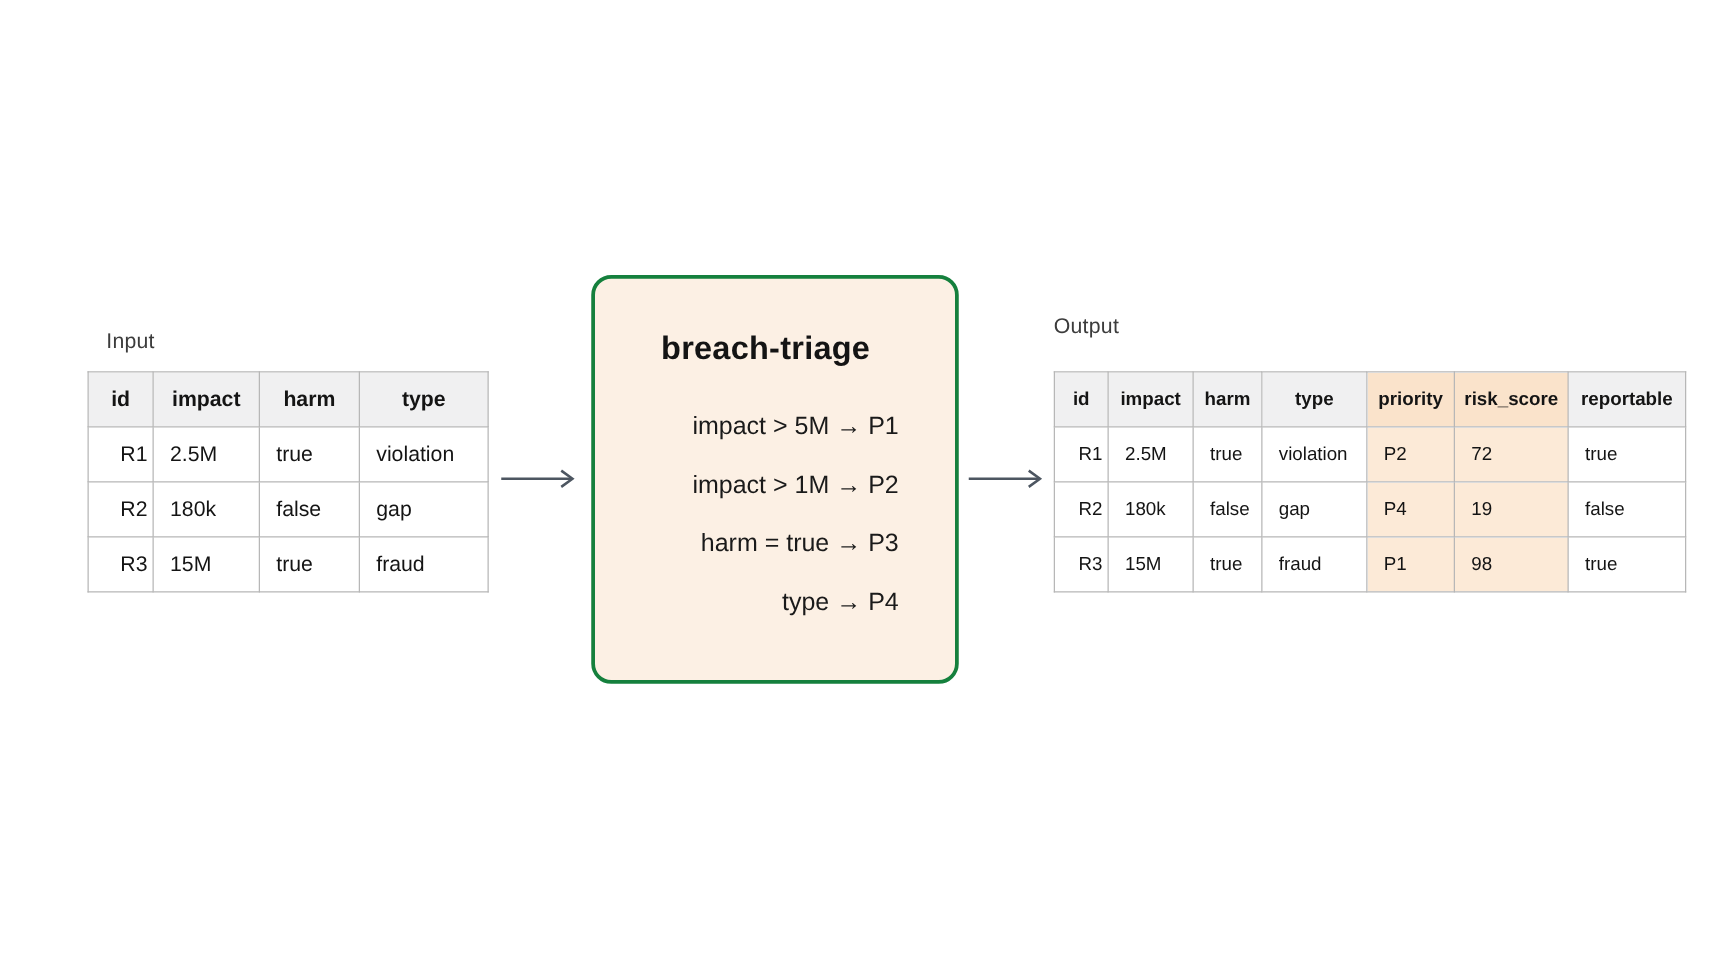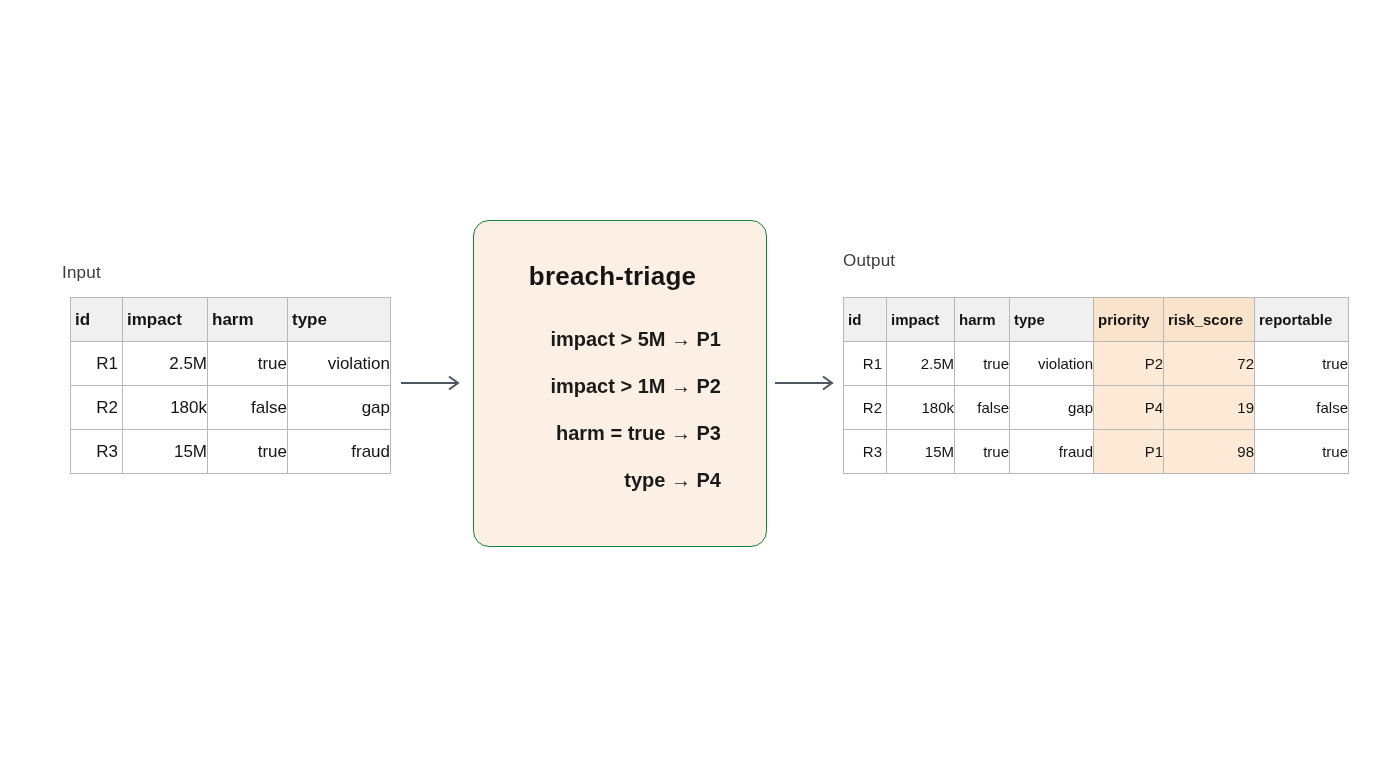"Input" .label-input { left: 62px -> 85px }
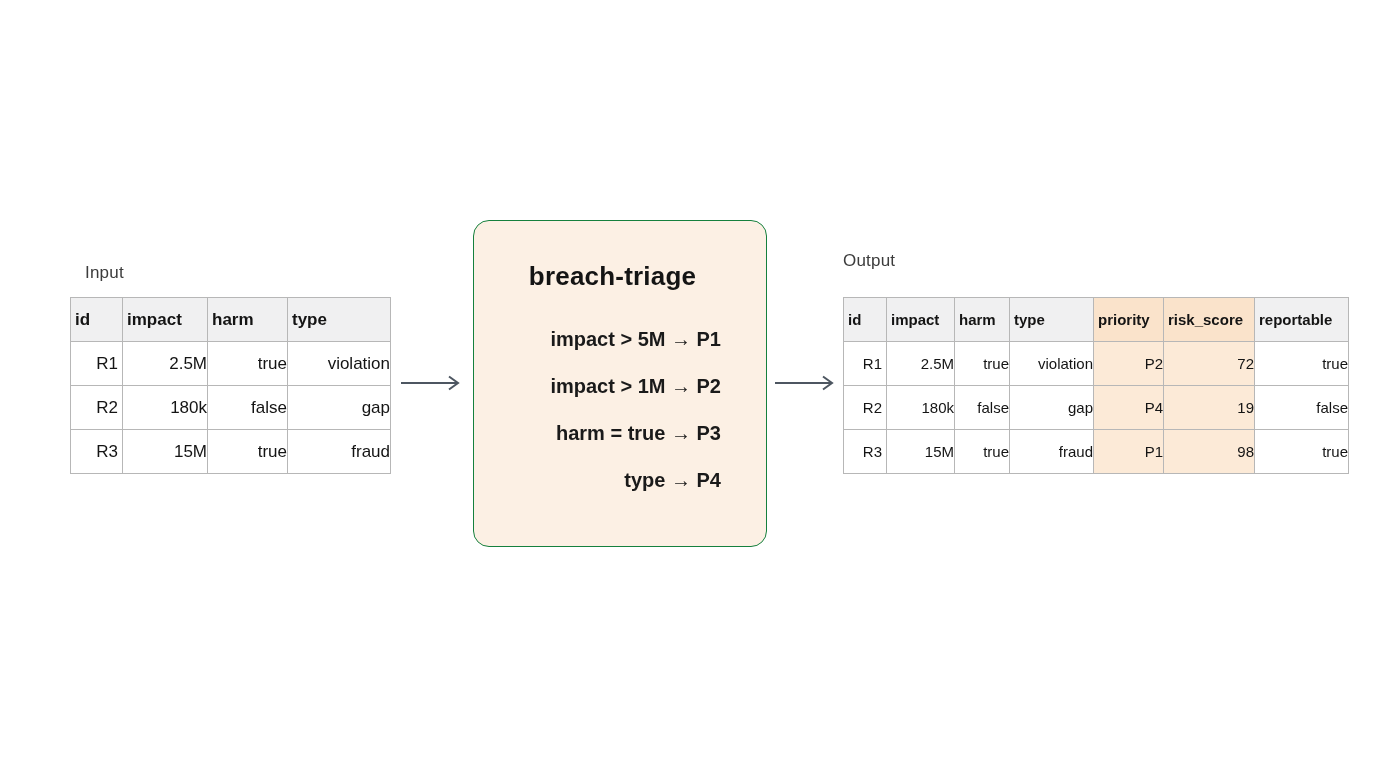"breach-triage" .transform-box { border: 1px solid #15803d -> 3px solid #15803d }
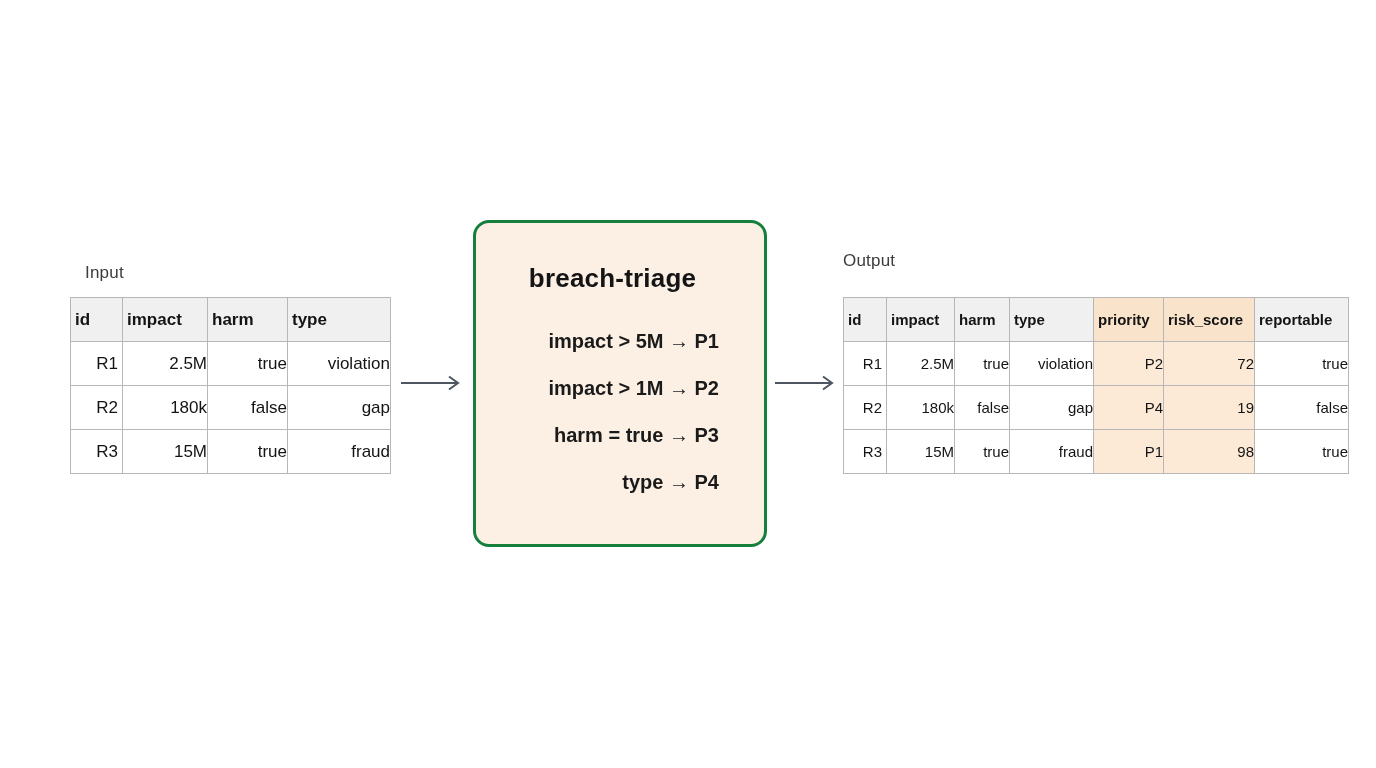"id" table.data-table th { text-align: left -> center }
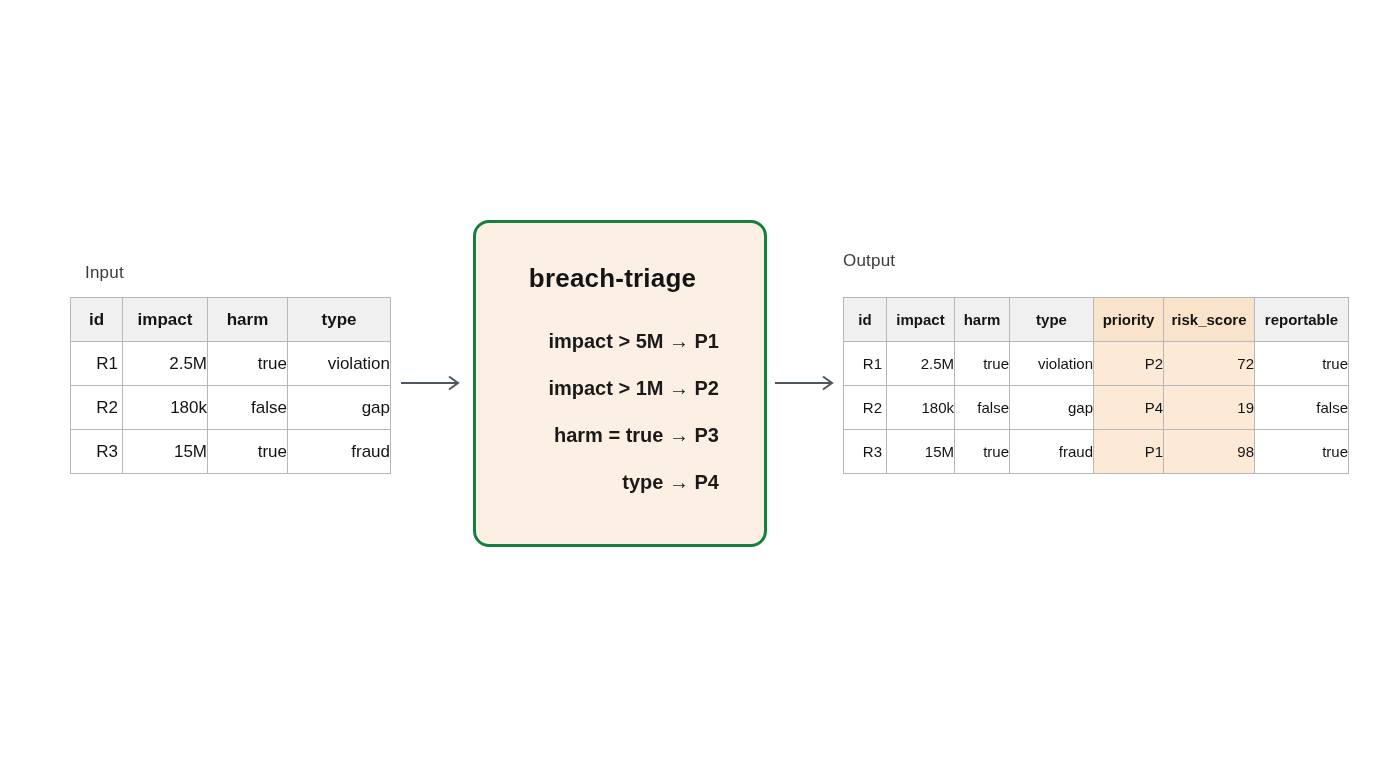"impact > 5M → P1" .rule-line { font-weight: bold -> none }
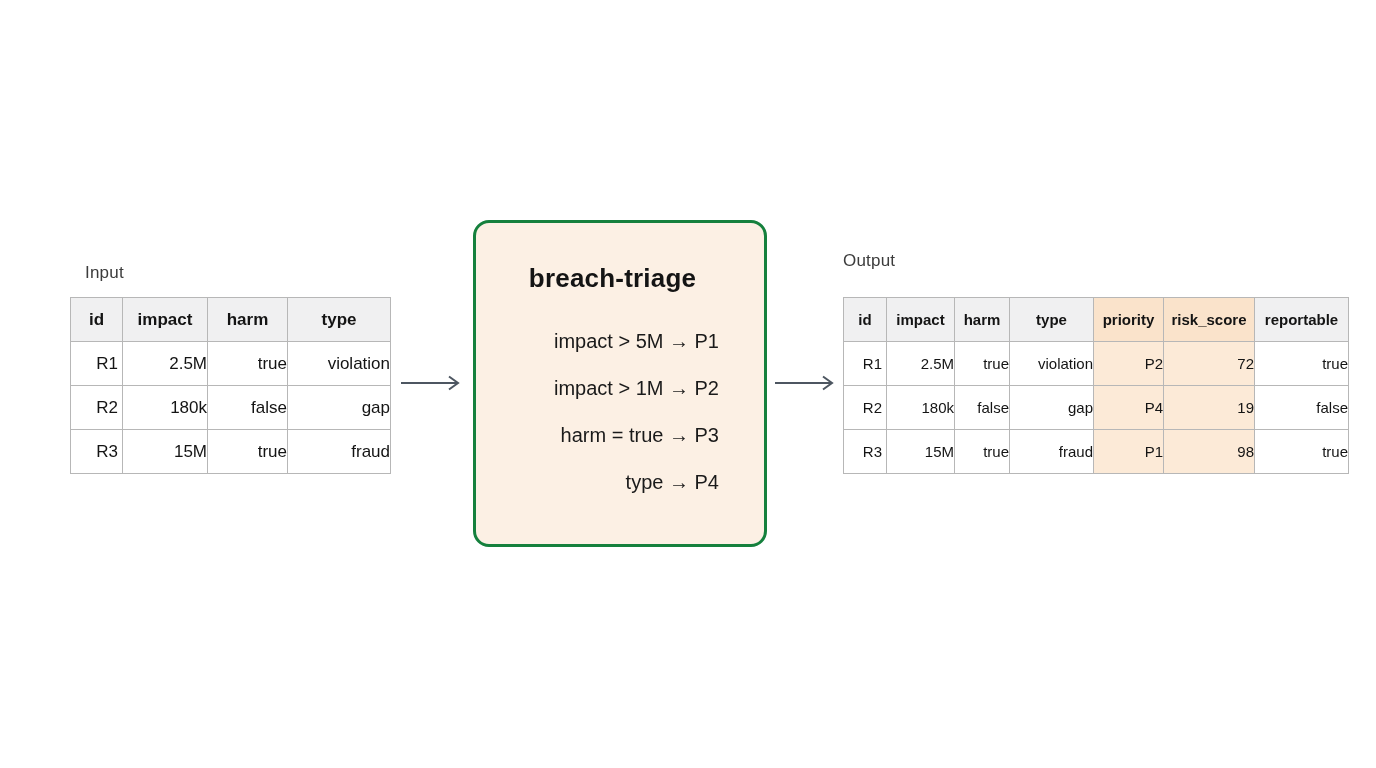"2.5M" table.data-table th, table.data-table td { text-align: right -> left }
